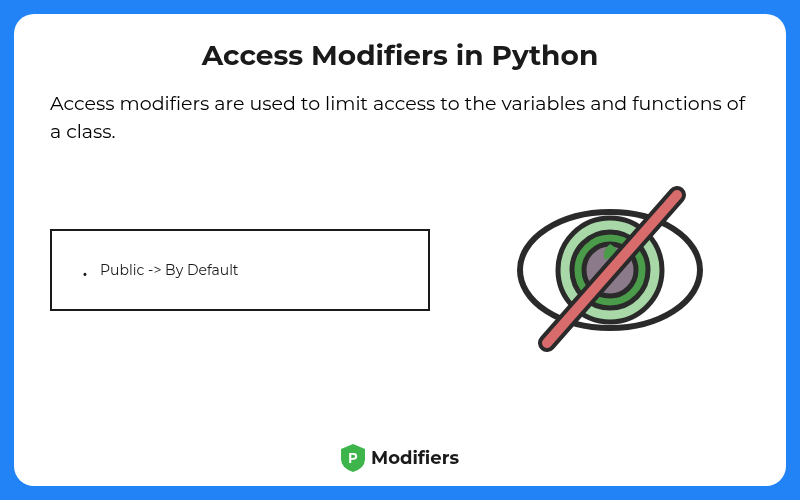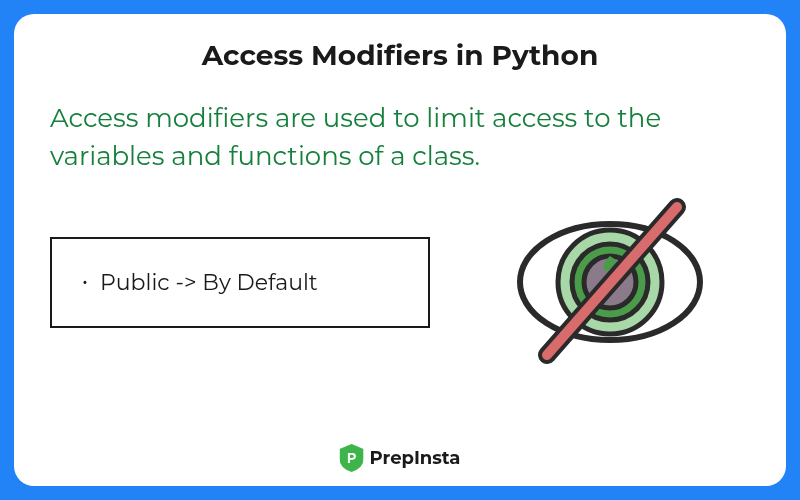"Access Modifiers in Python" .title { margin-bottom: 28px -> 18px }
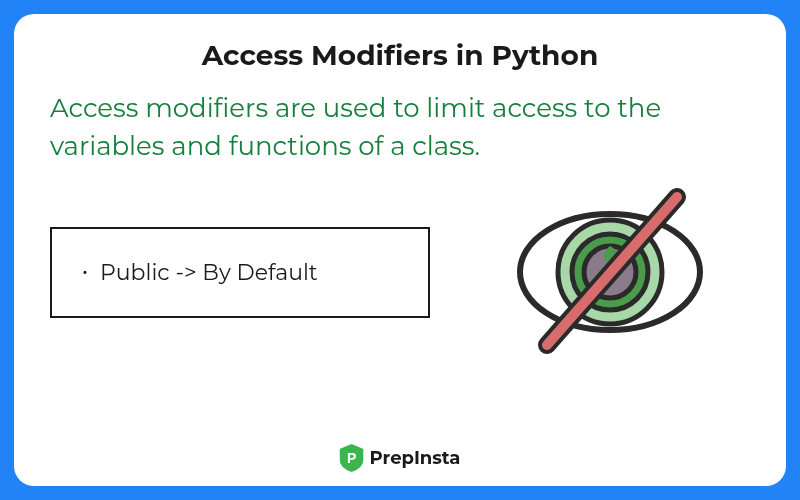"Access modifiers are used to" .description { color: #15803d -> #000000; font-size: 26px -> 19px; margin-bottom: 12px -> 30px }
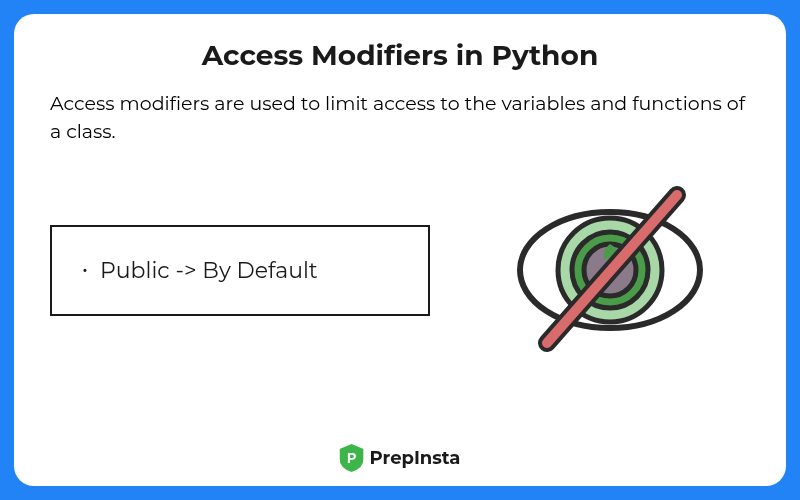"Public -> By Default" .modifier-list li { font-size: 22px -> 14px }
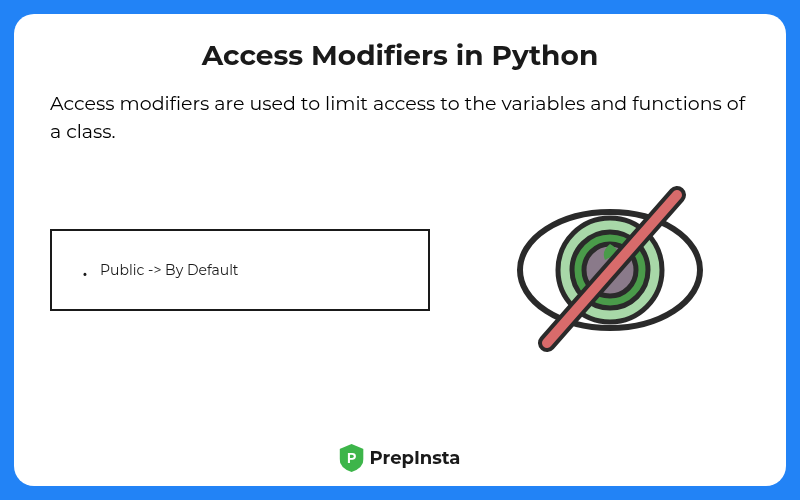"PrepInsta" span.logo-text { text: PrepInsta -> Modifiers }
